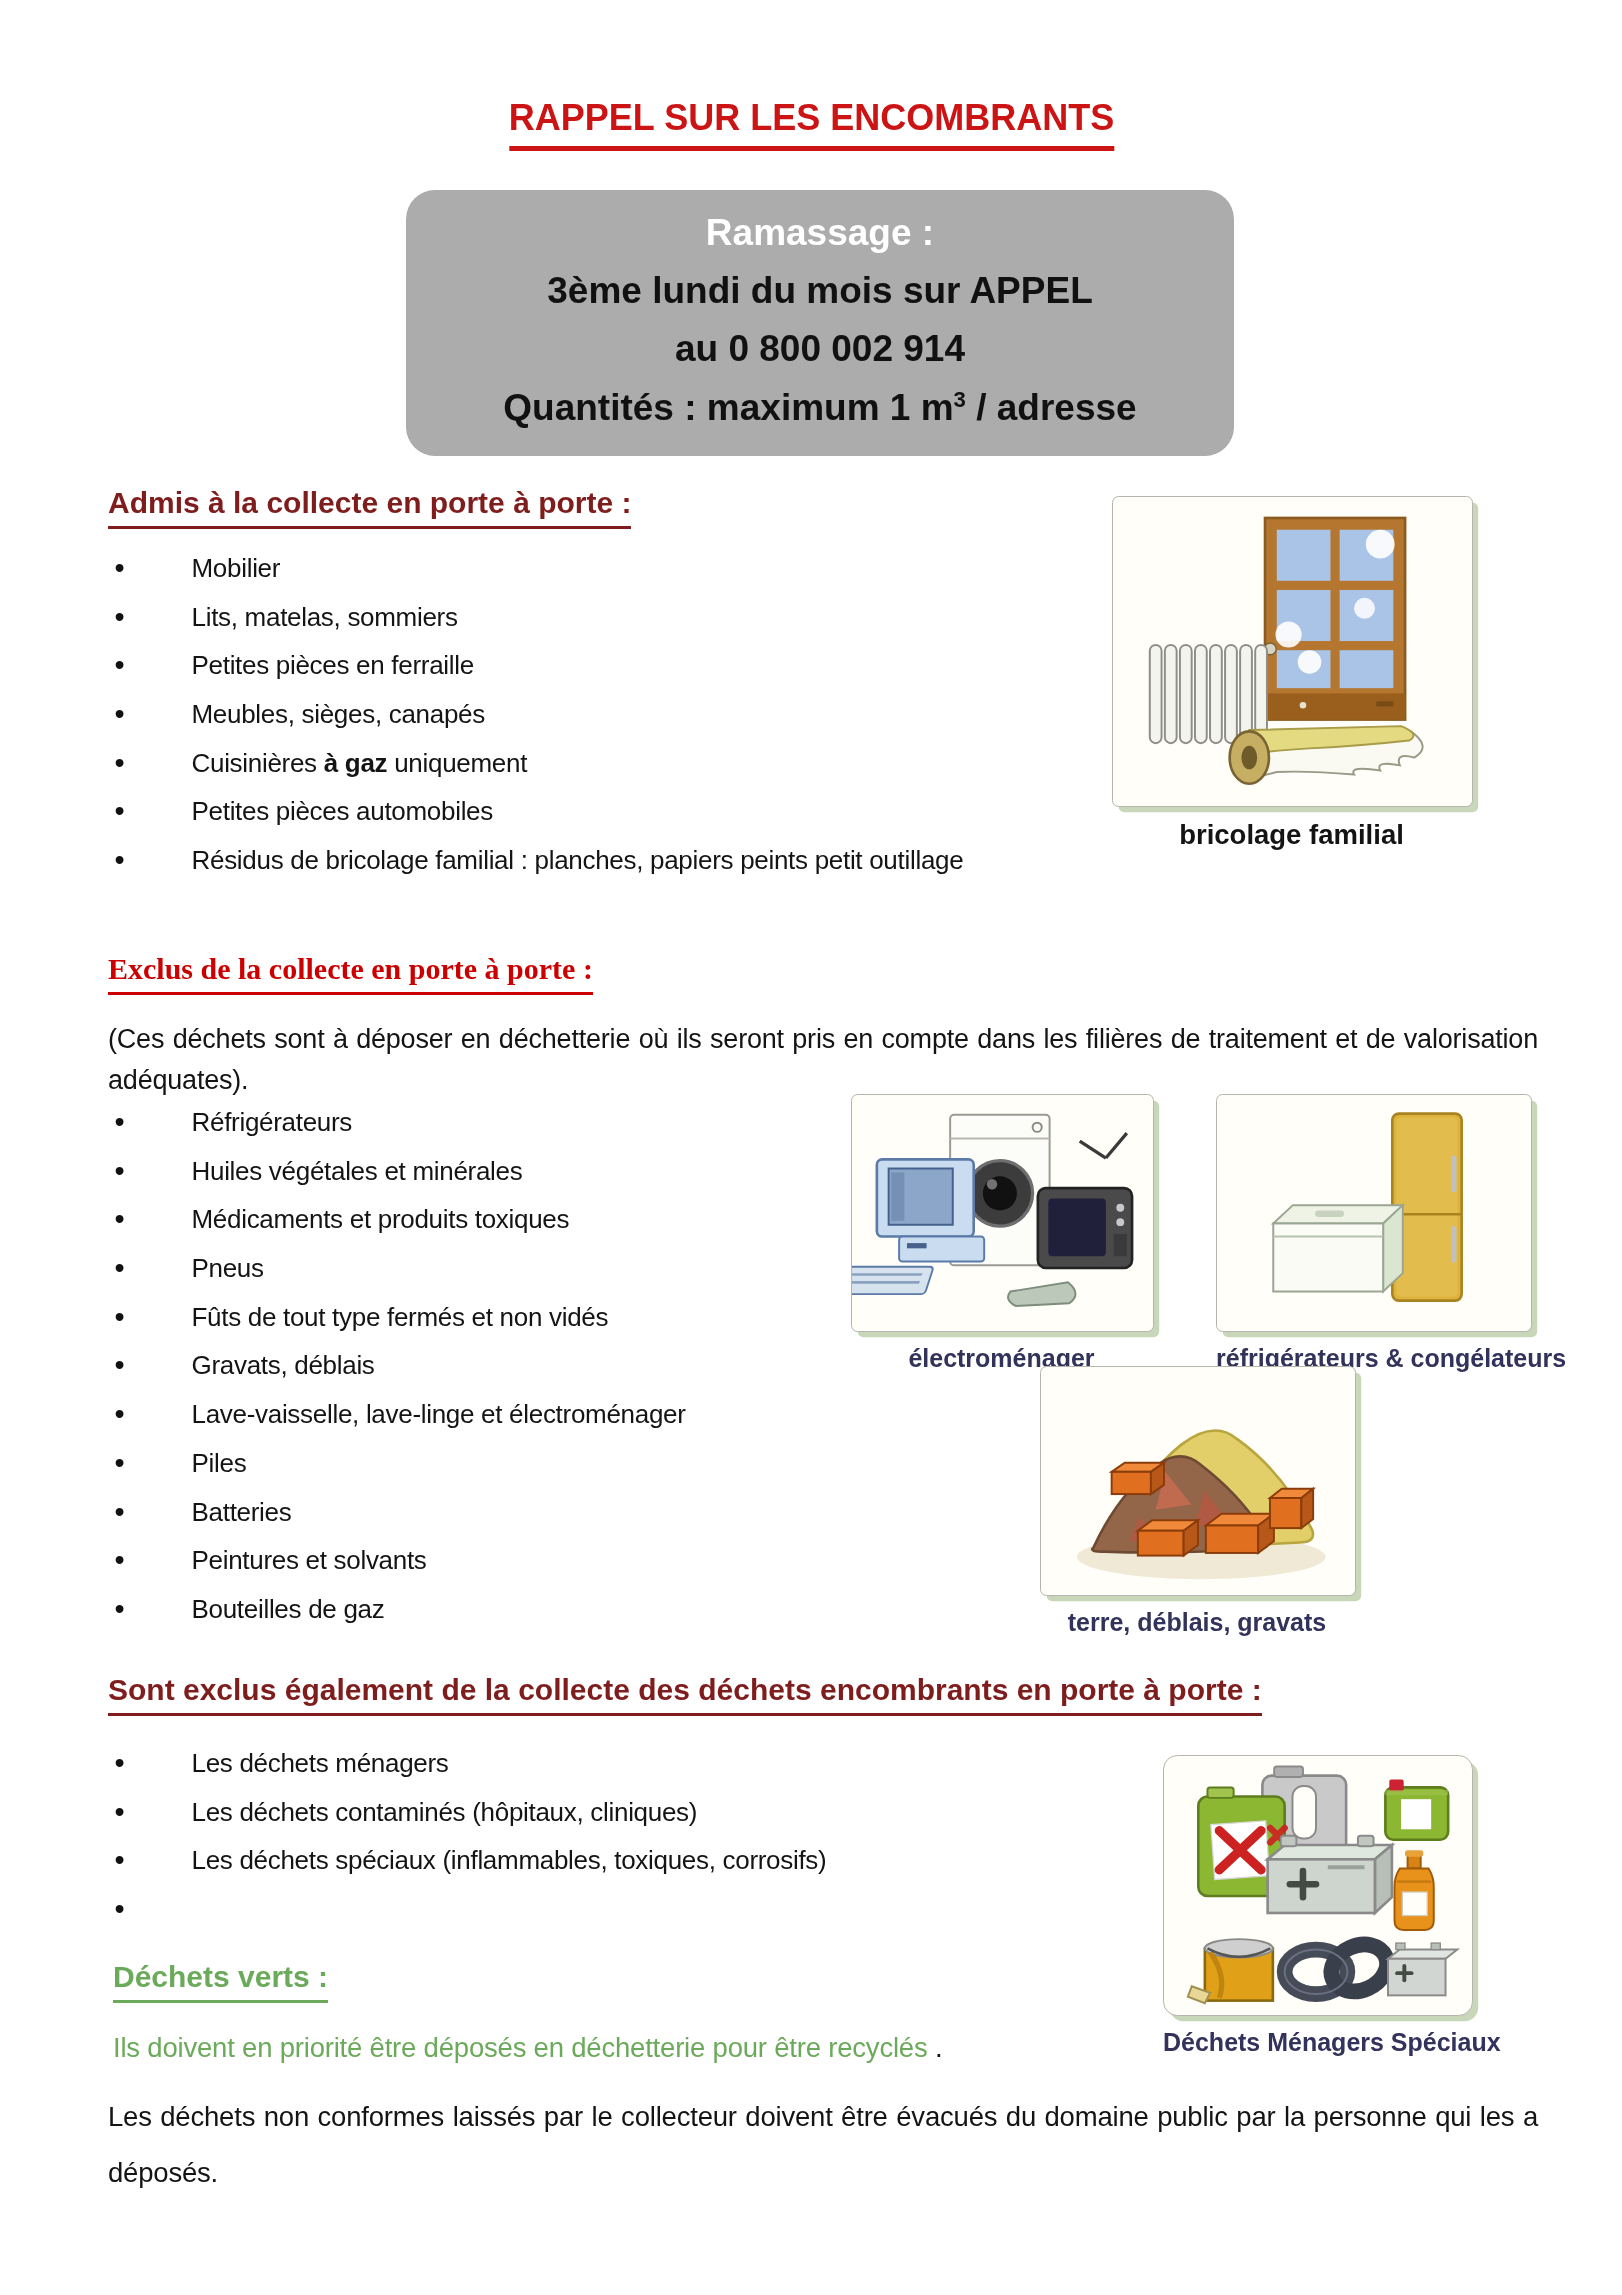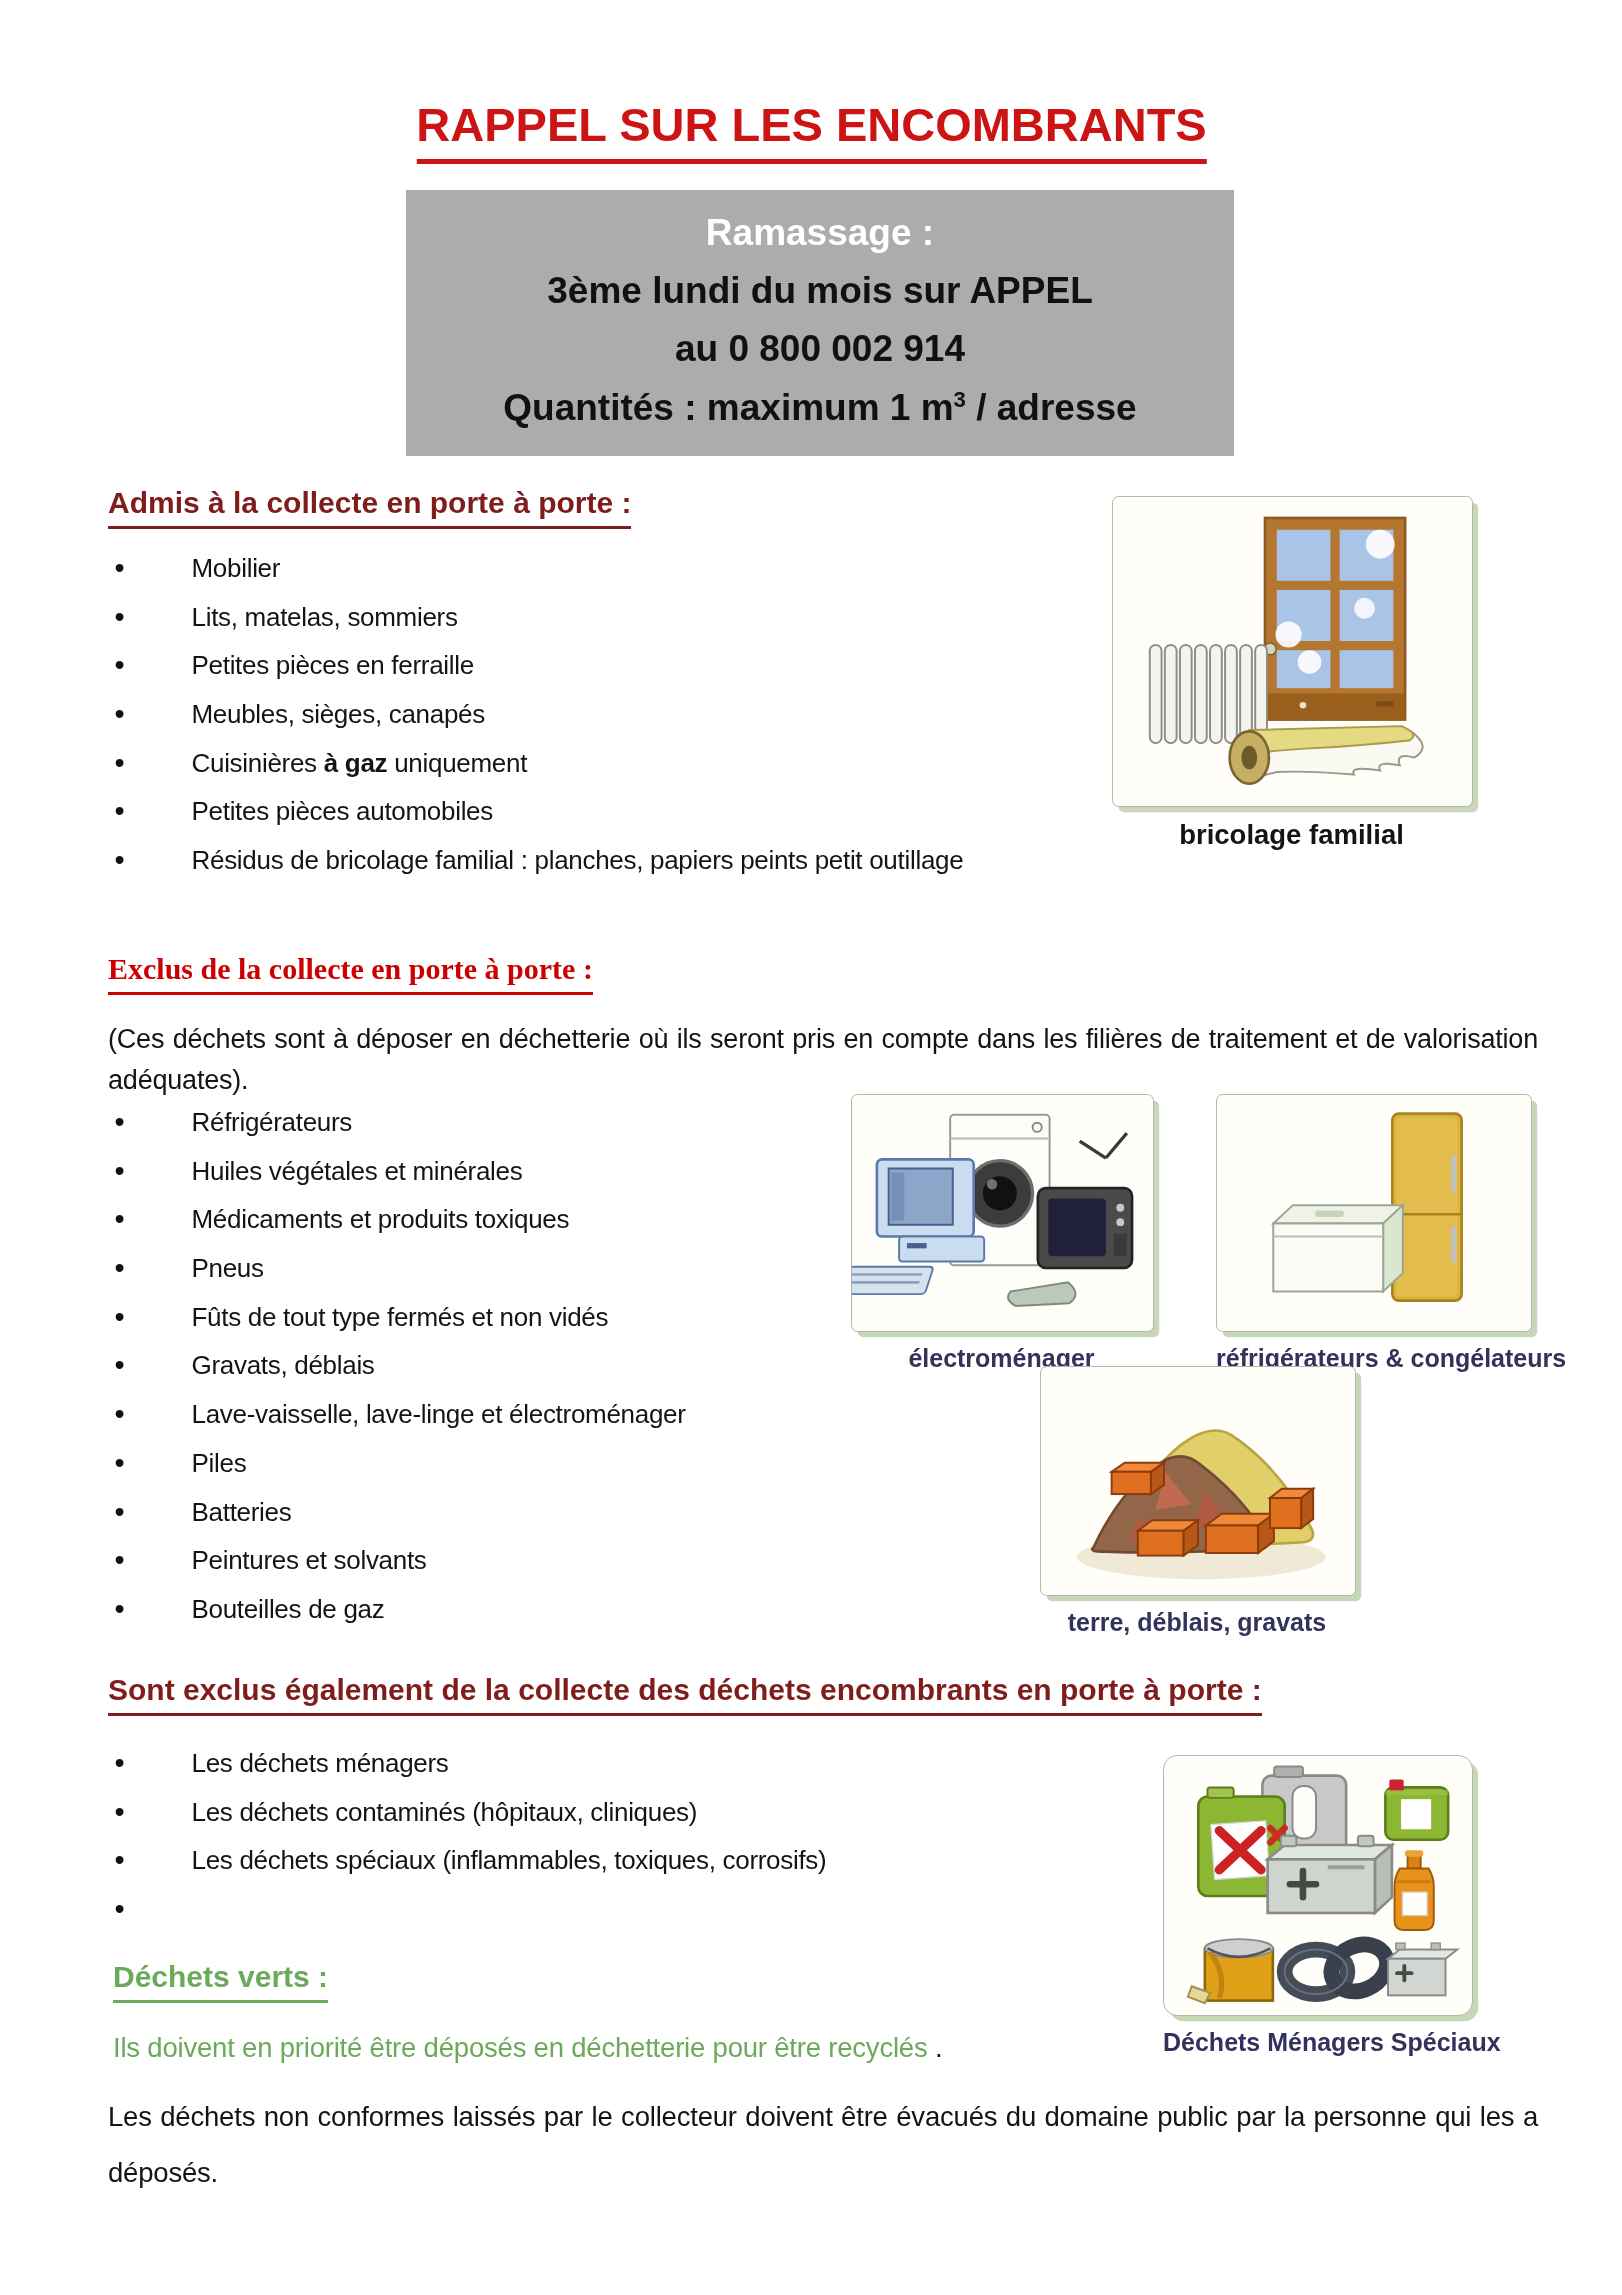"RAPPEL SUR LES ENCOMBRANTS" .doc-title { font-size: 47px -> 36px }
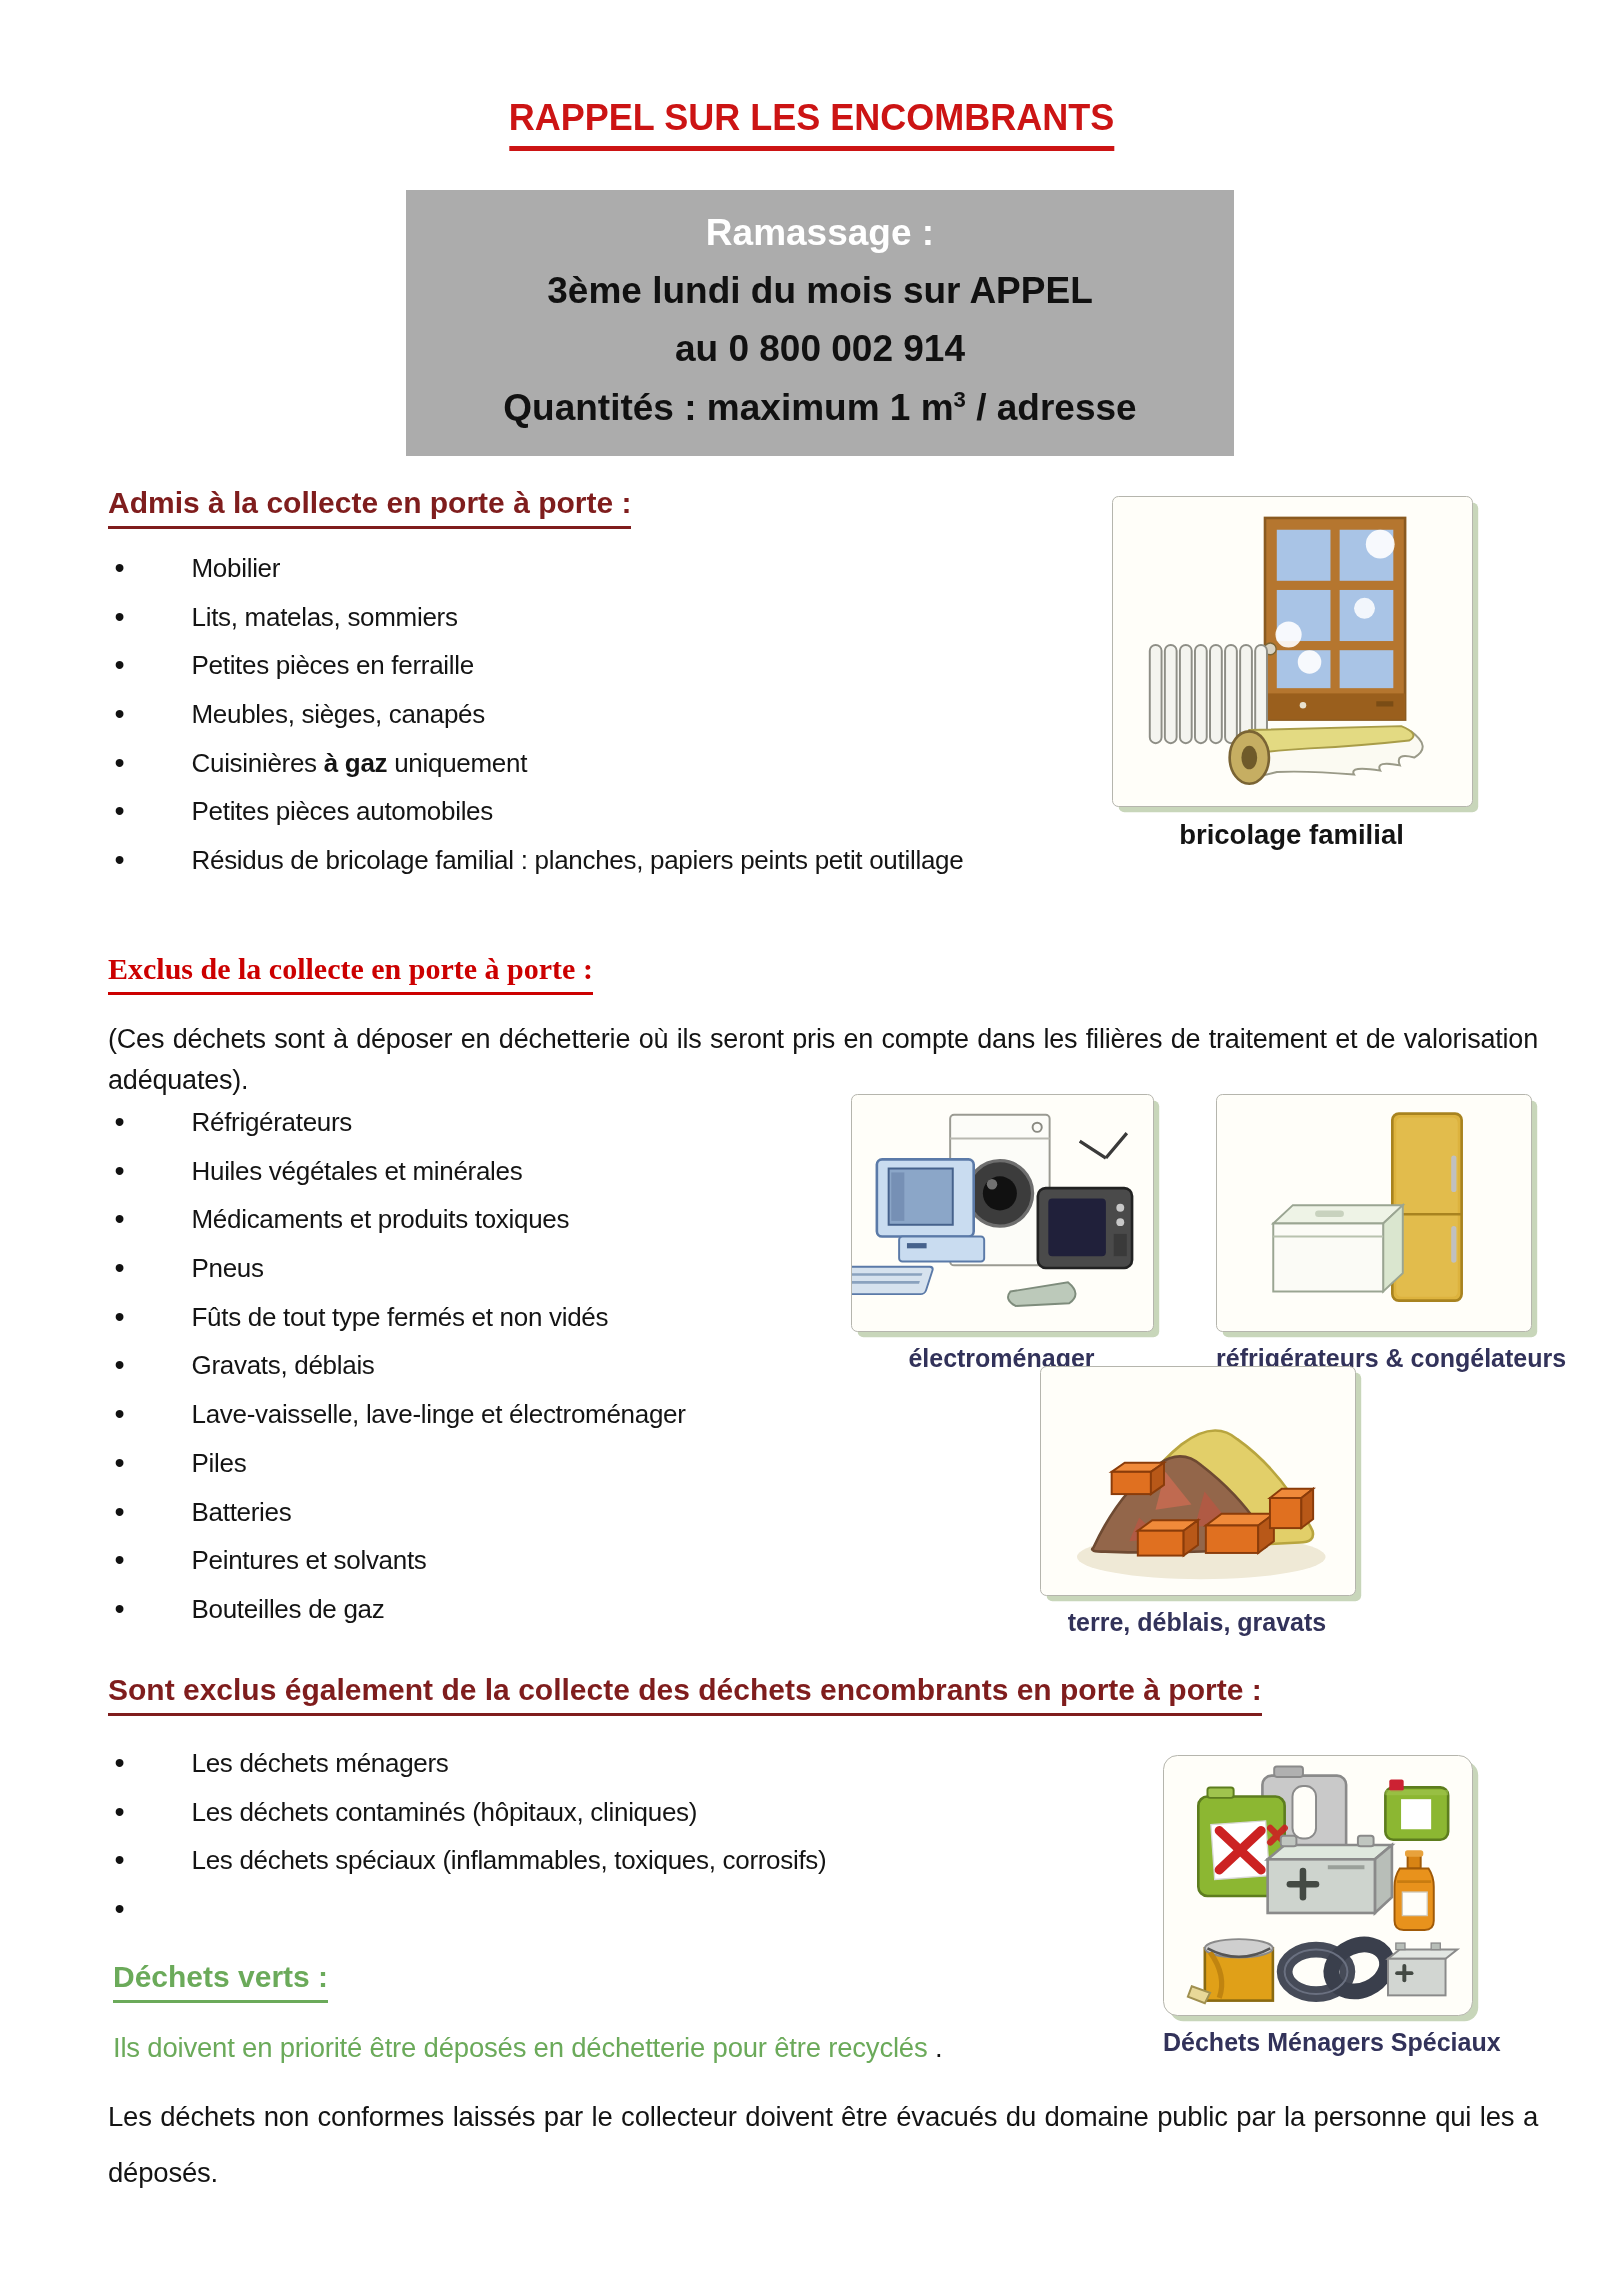"Ramassage :" .notice { border-radius: none -> 29px }
